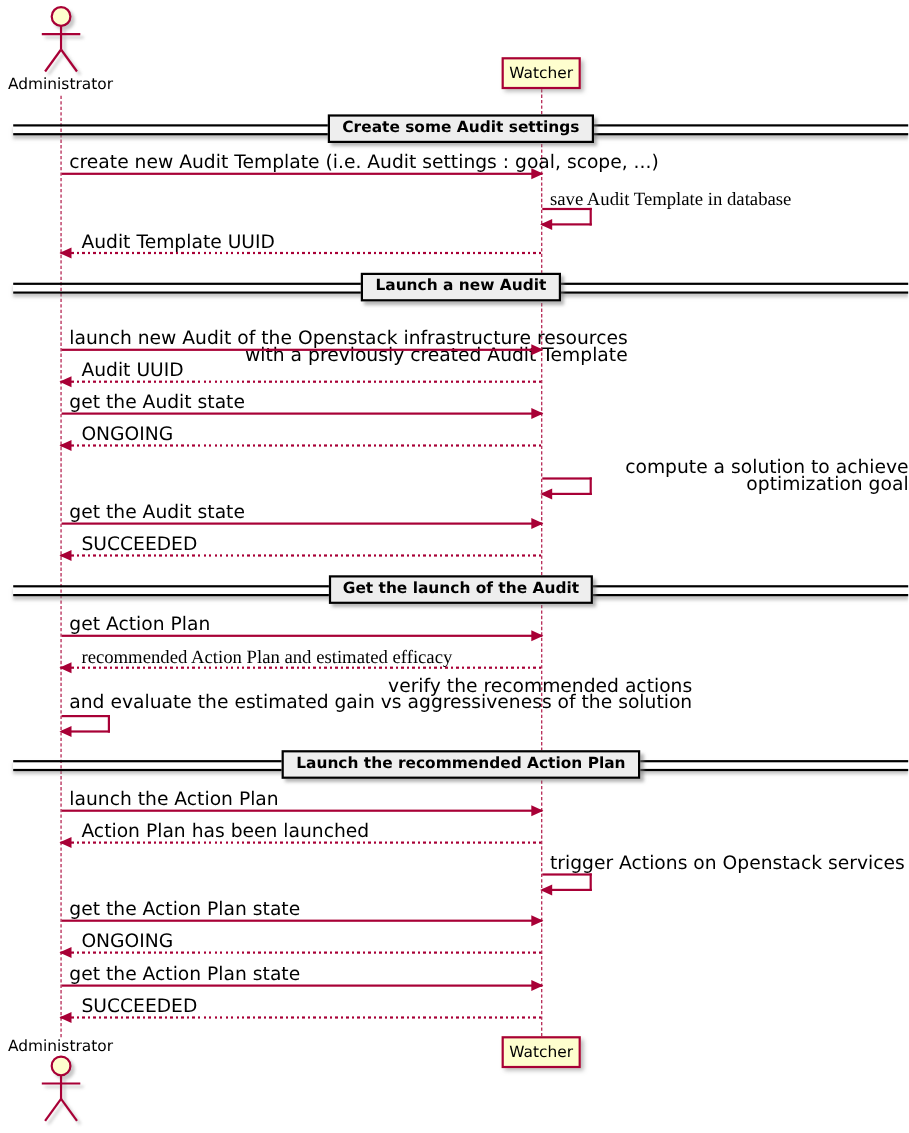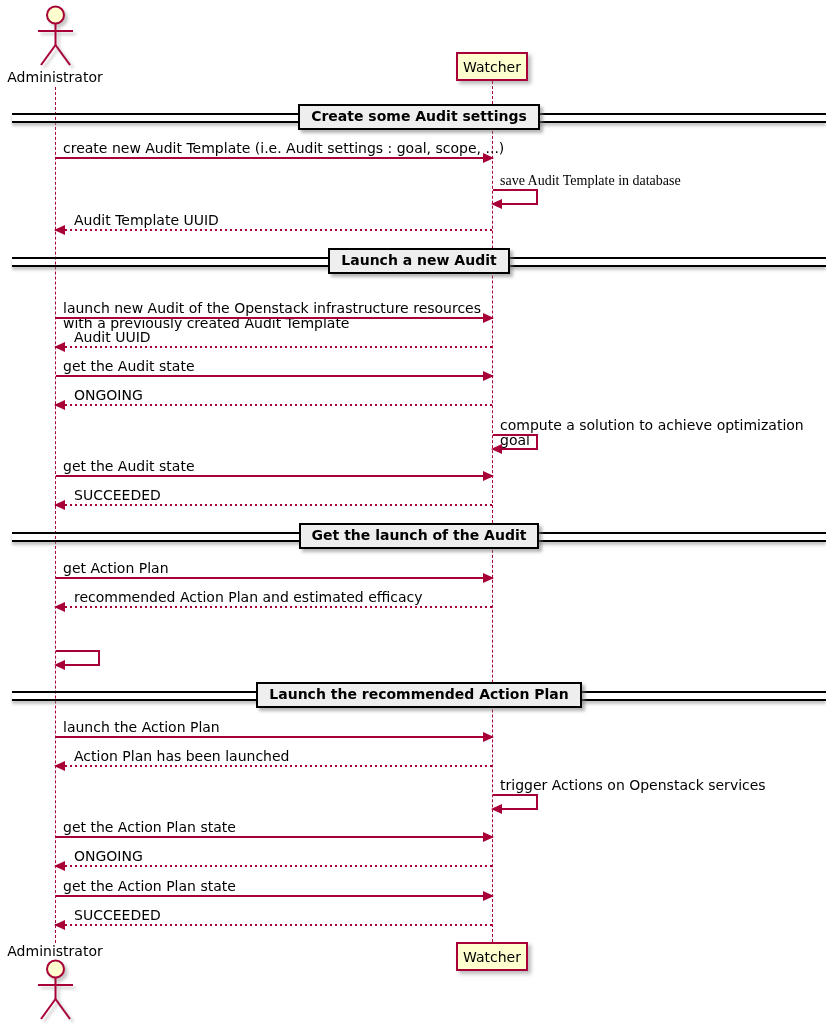"create new Audit Template (i.e." .mtext { font-size: 14px -> 17px; text-align: none -> right }
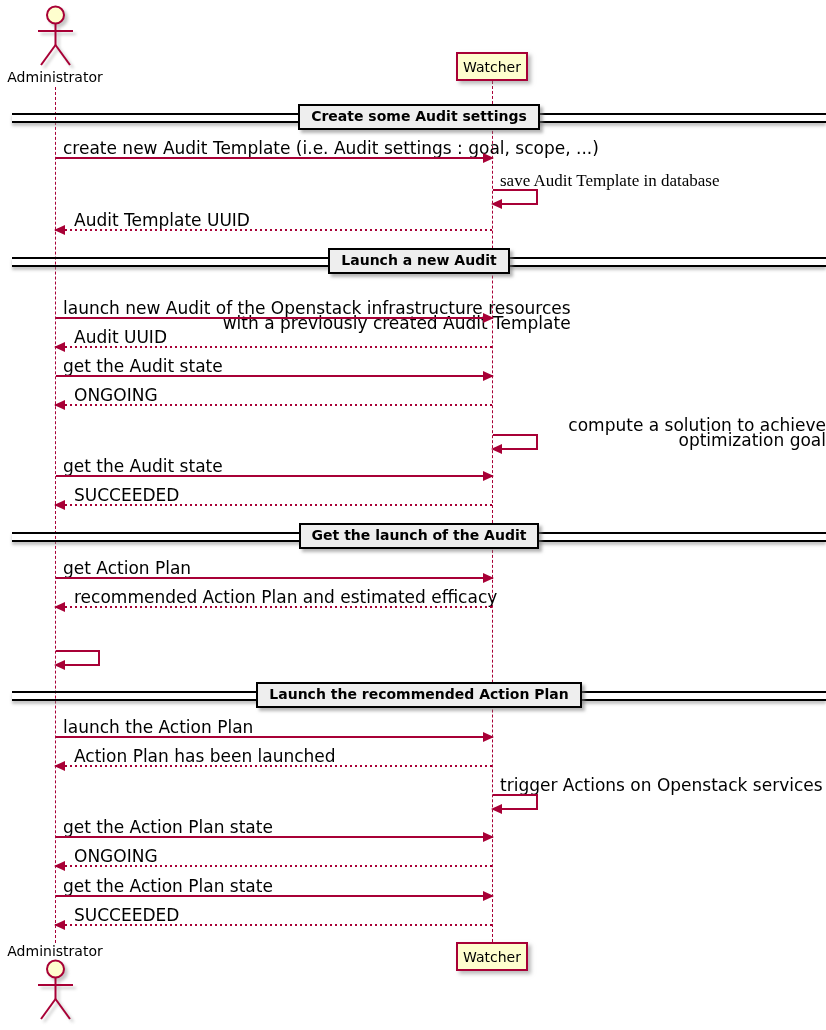"recommended Action Plan and estimated" div.mtext { font-family: none -> Liberation Serif, serif }
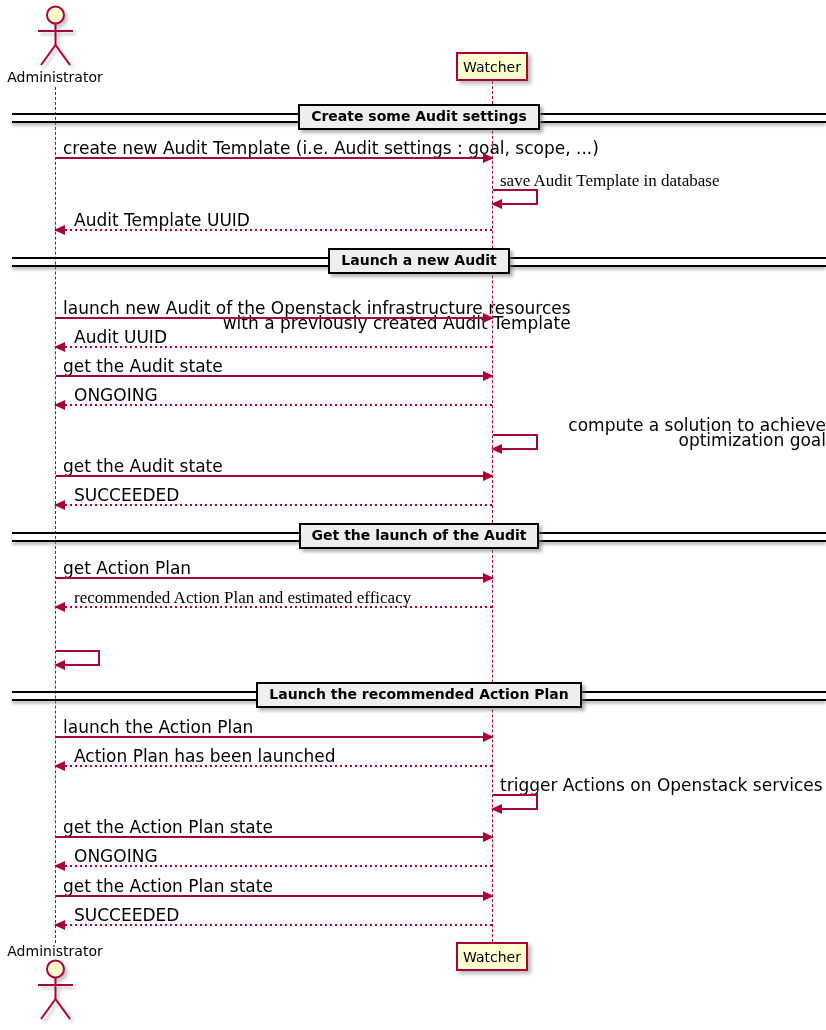"verify the recommended actions" div.mtext { html: none -> <div>verify the recommended actions and evaluate the estimated gain vs aggressiveness of the solution</div> }
